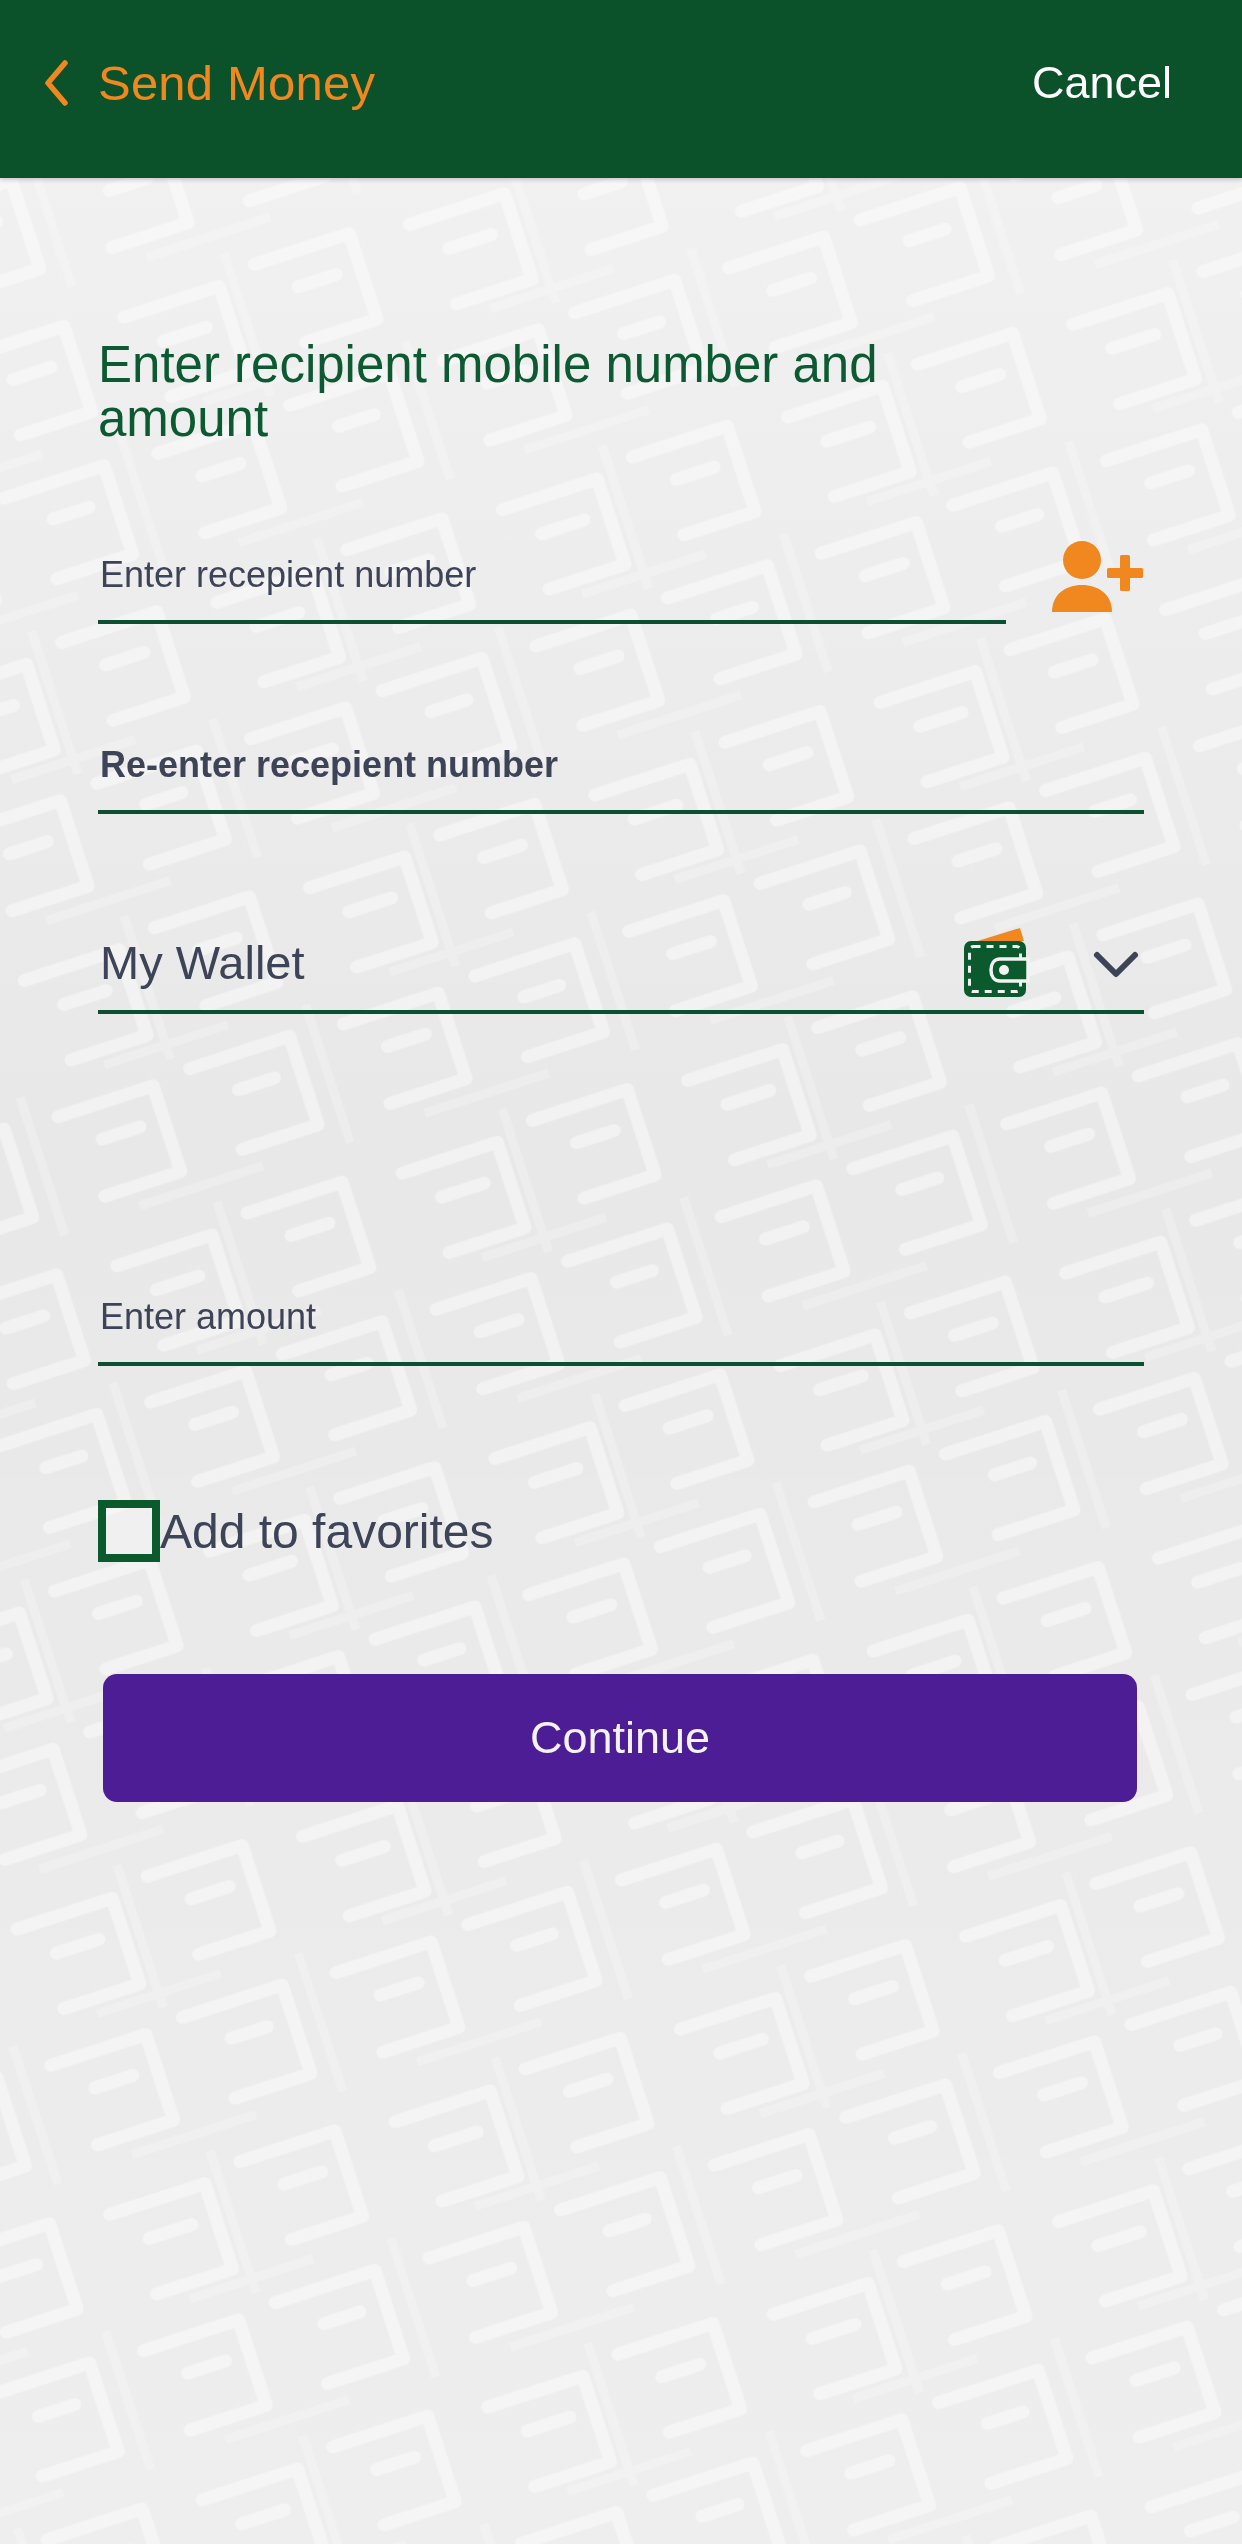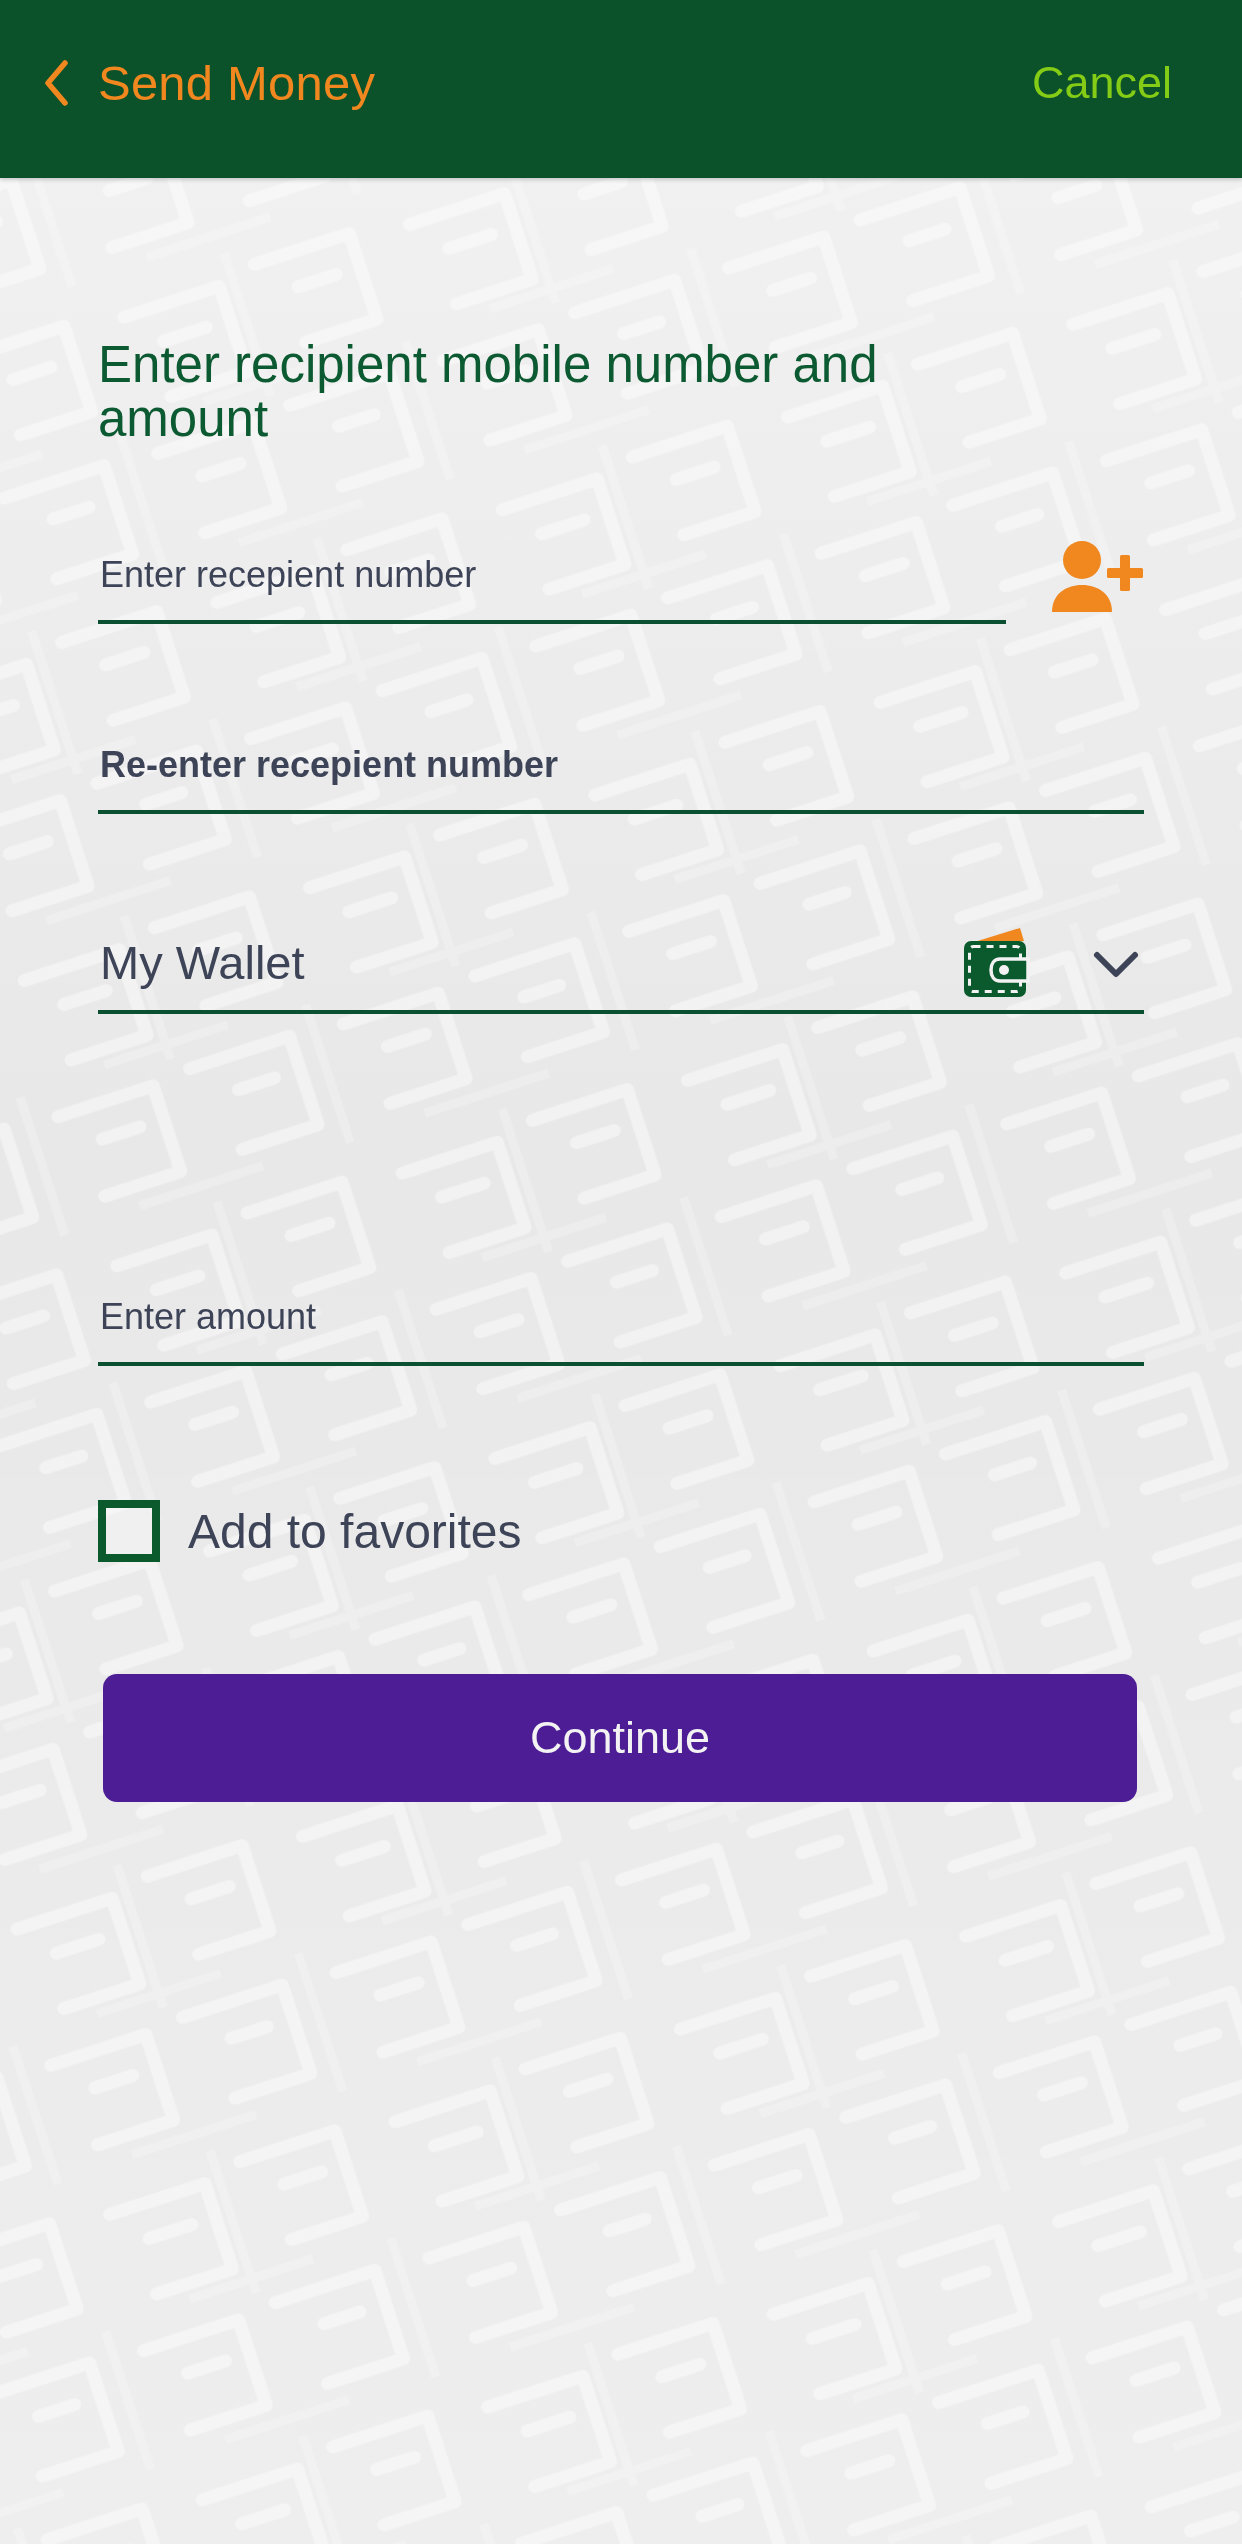"Cancel" #cancel-btn { color: #84cc16 -> #ffffff }
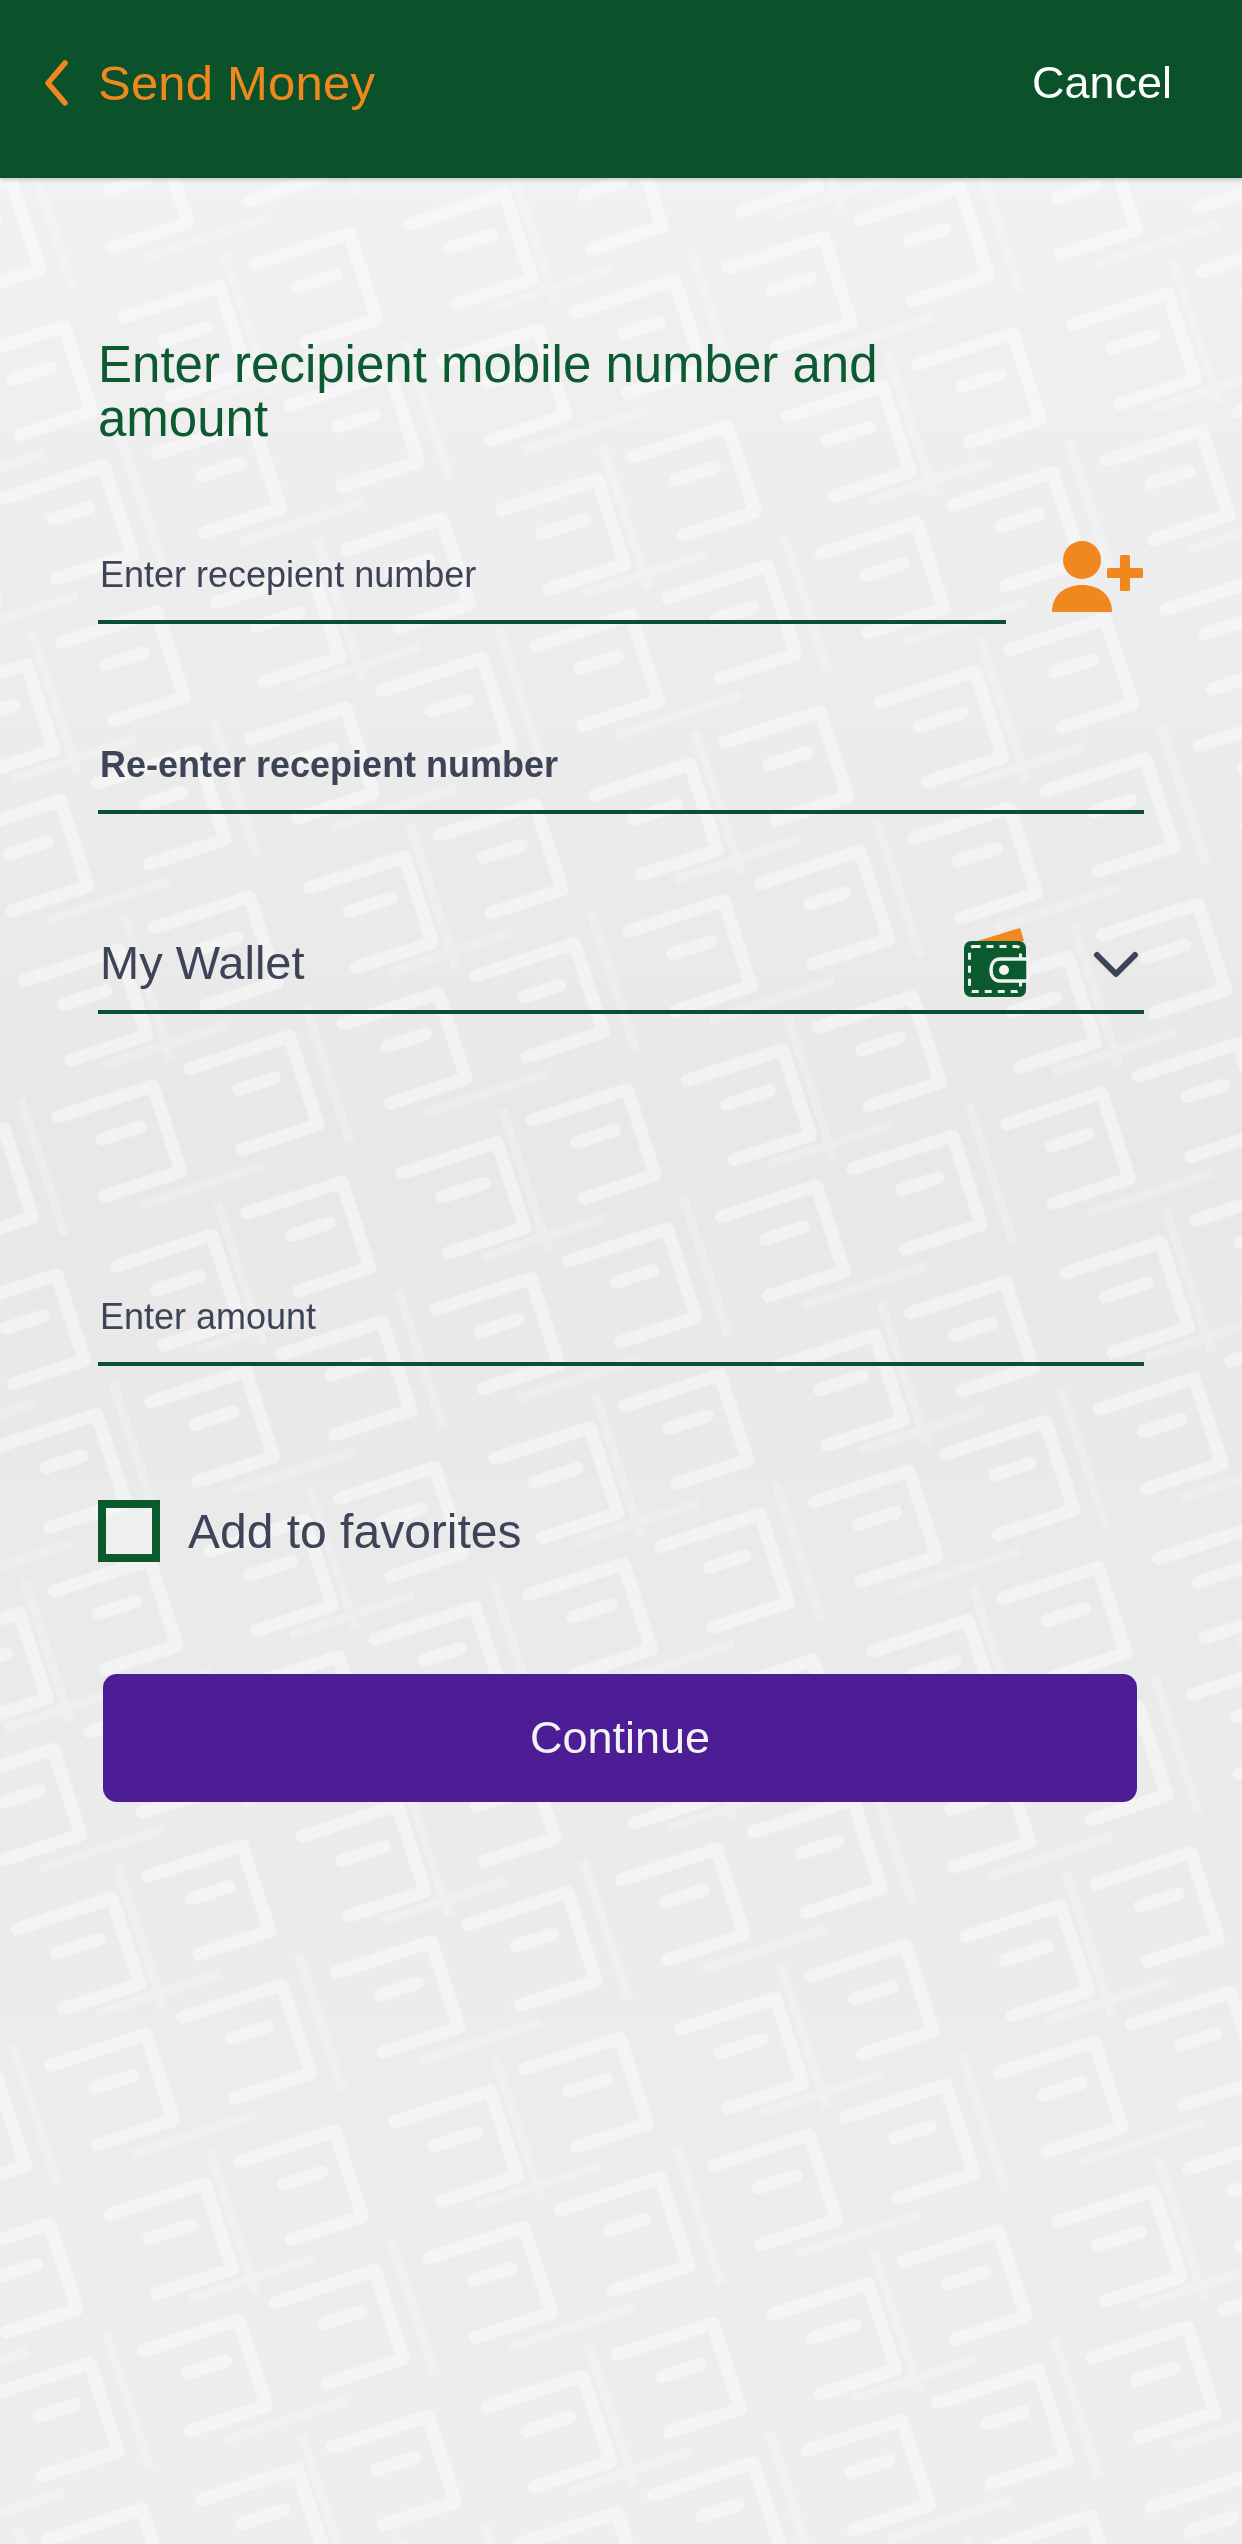"Add to favorites" #favorites-row { gap: 28px -> none }
